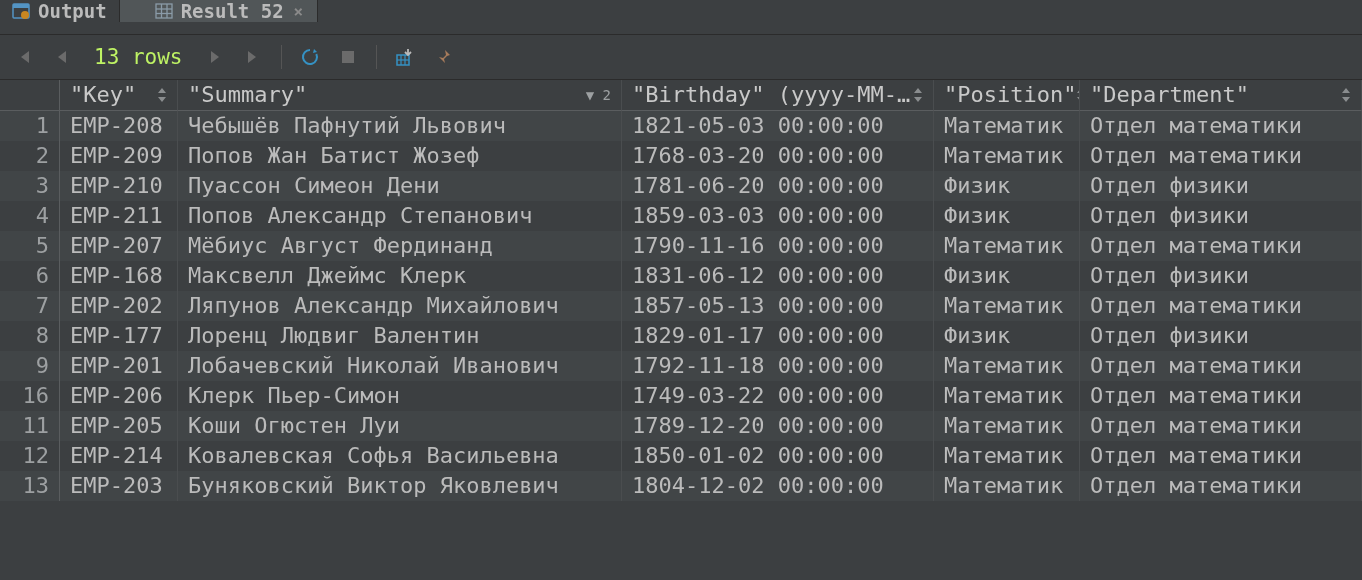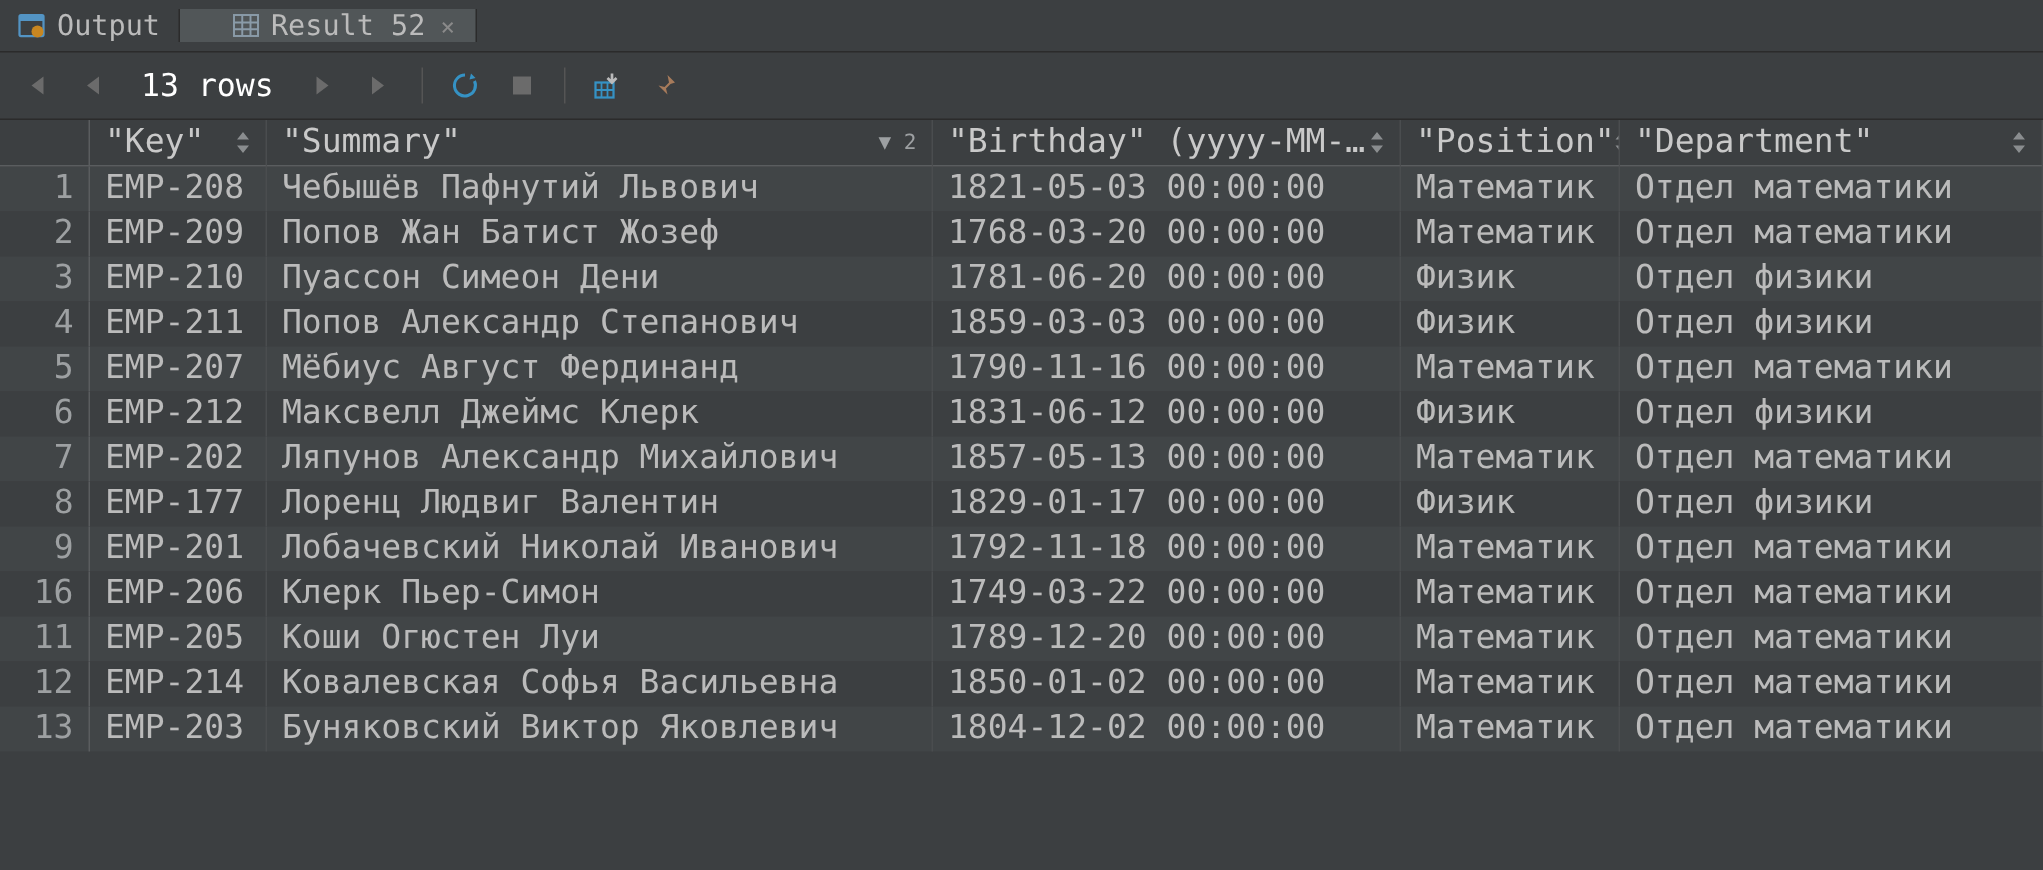"Output" .tabbar { align-items: center -> flex-start; font-weight: none -> bold }
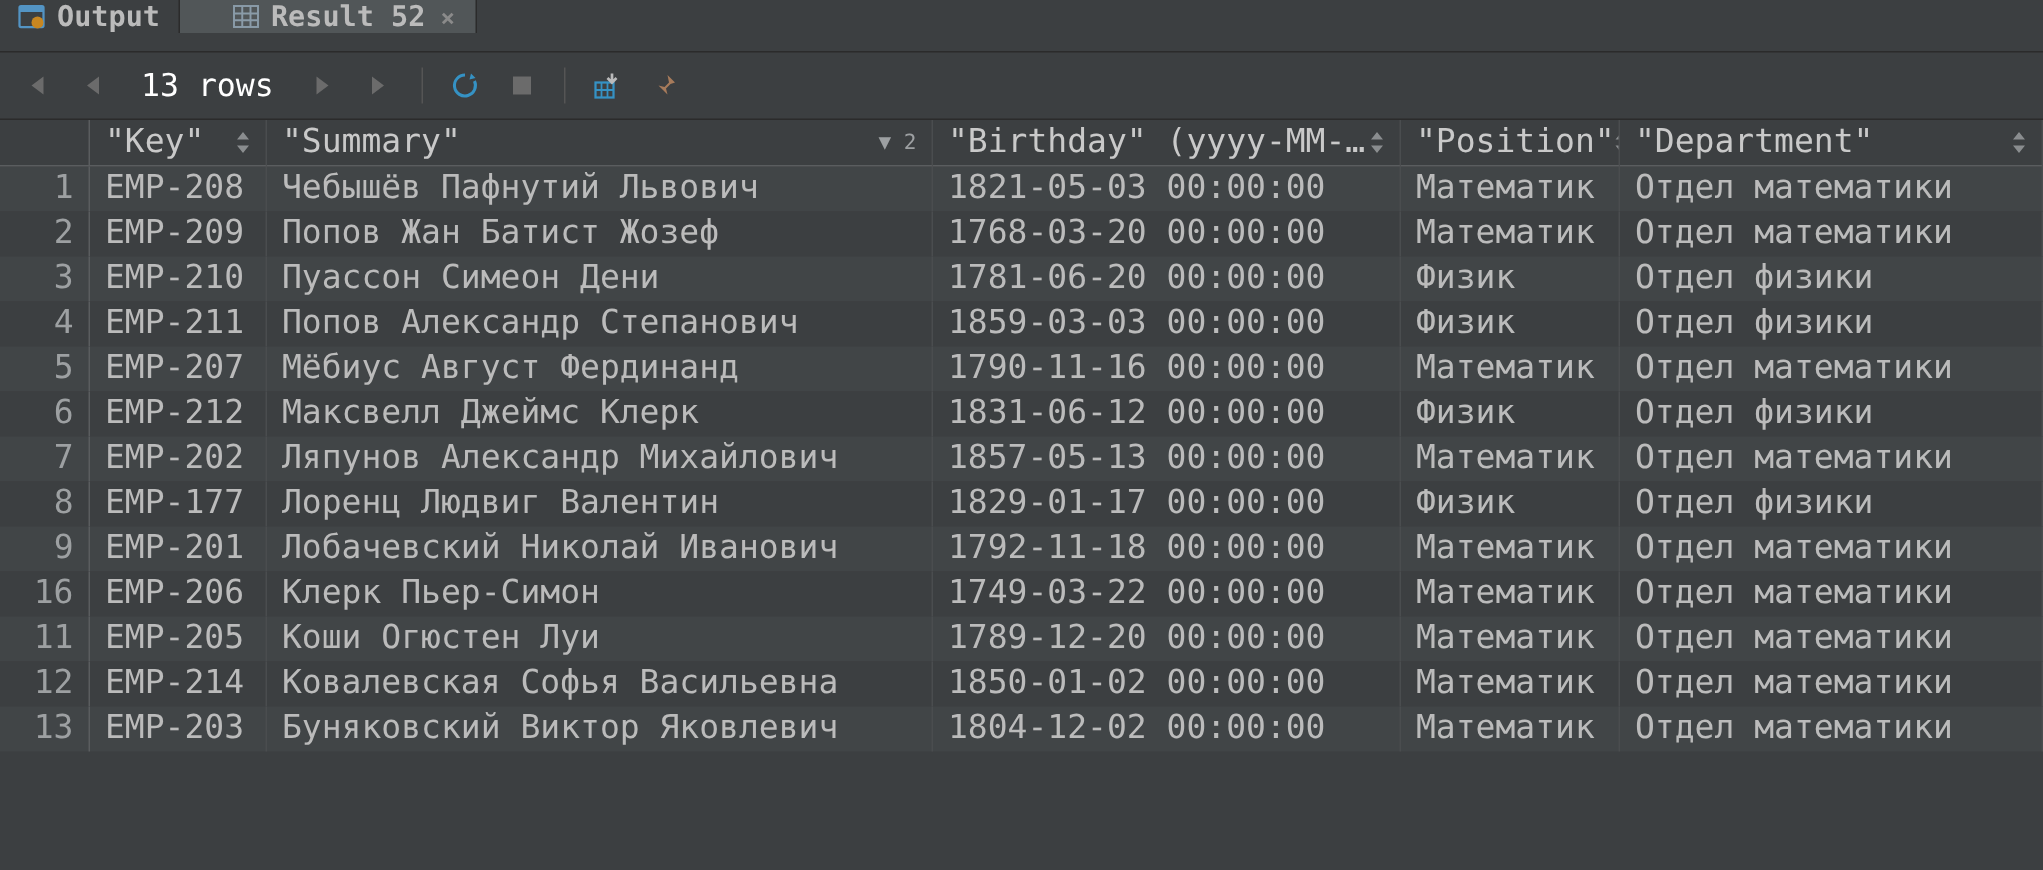"13 rows" .rowcount { color: #ffffff -> #bef264 }
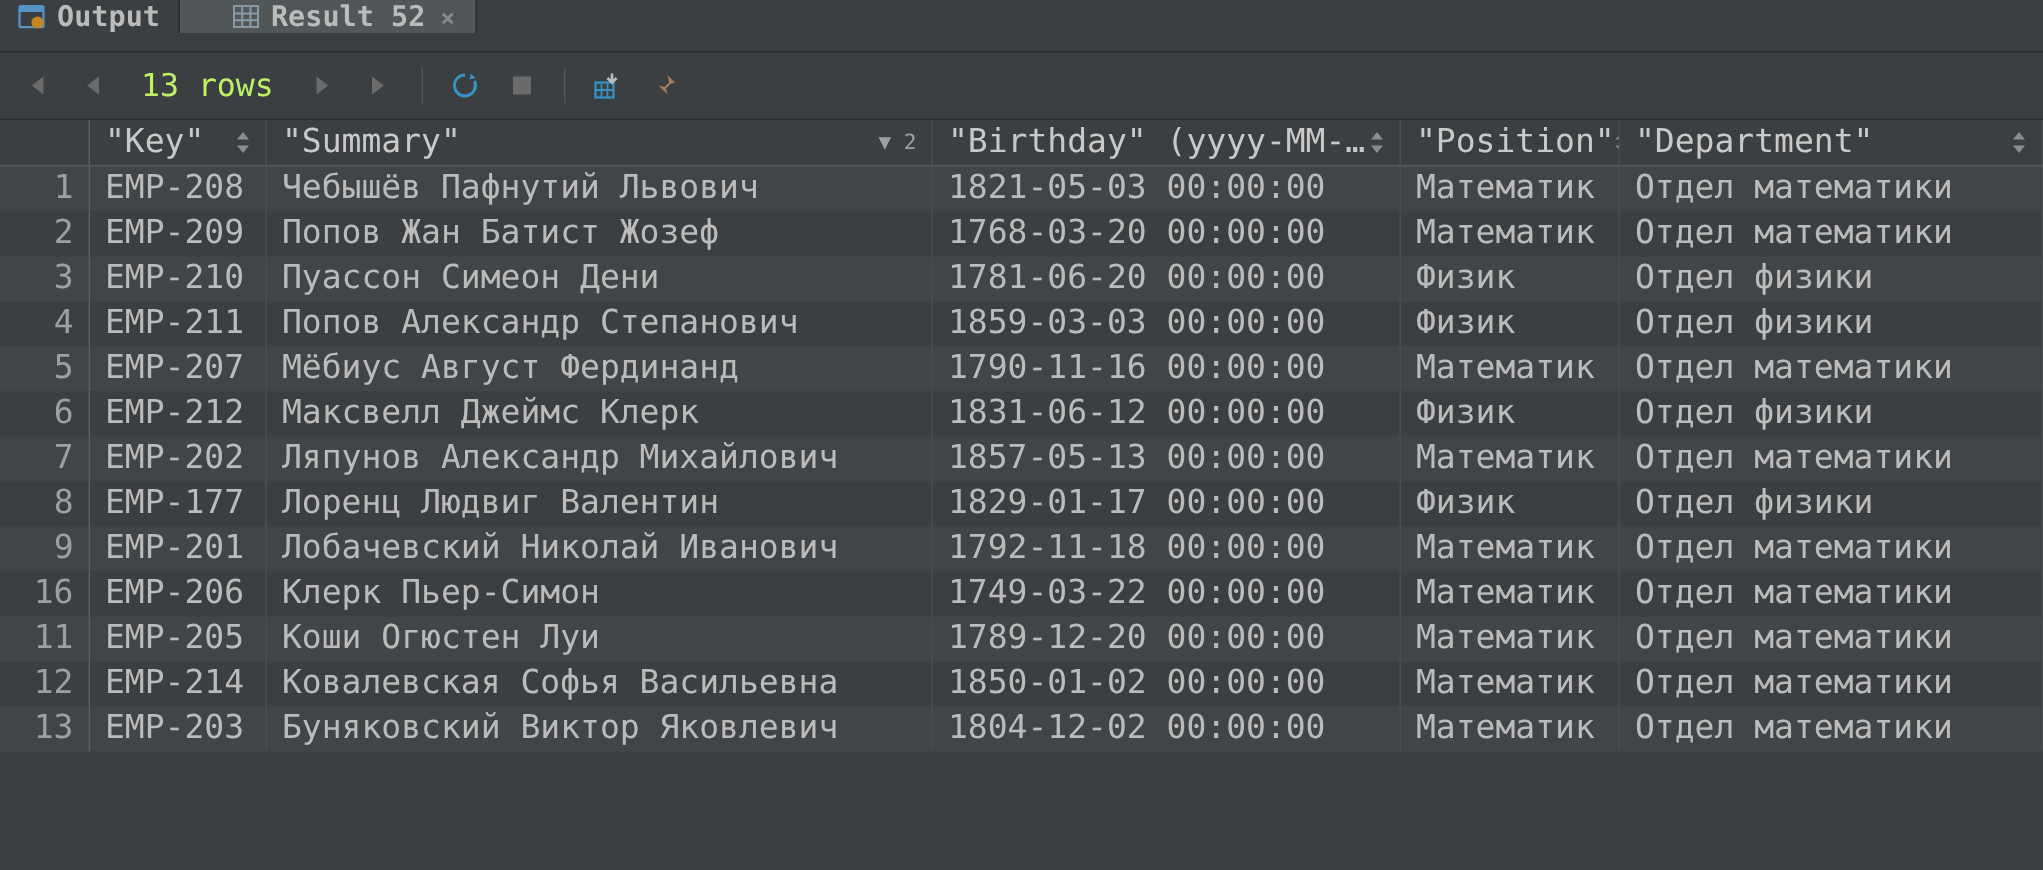"EMP-212" div.cell { text: EMP-212 -> EMP-168 }
